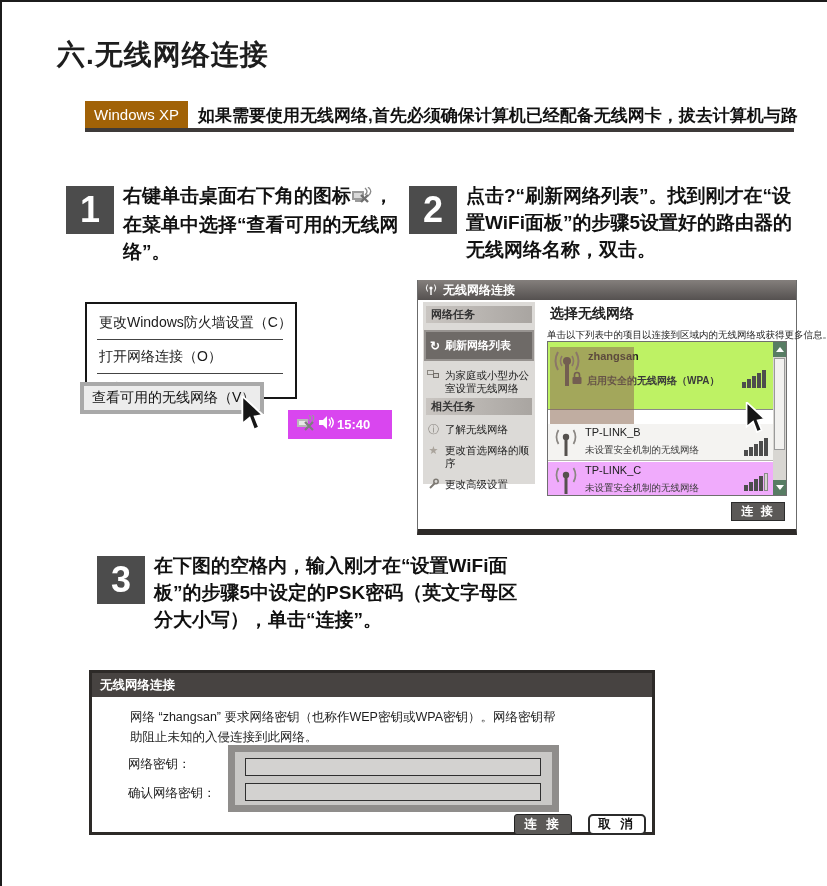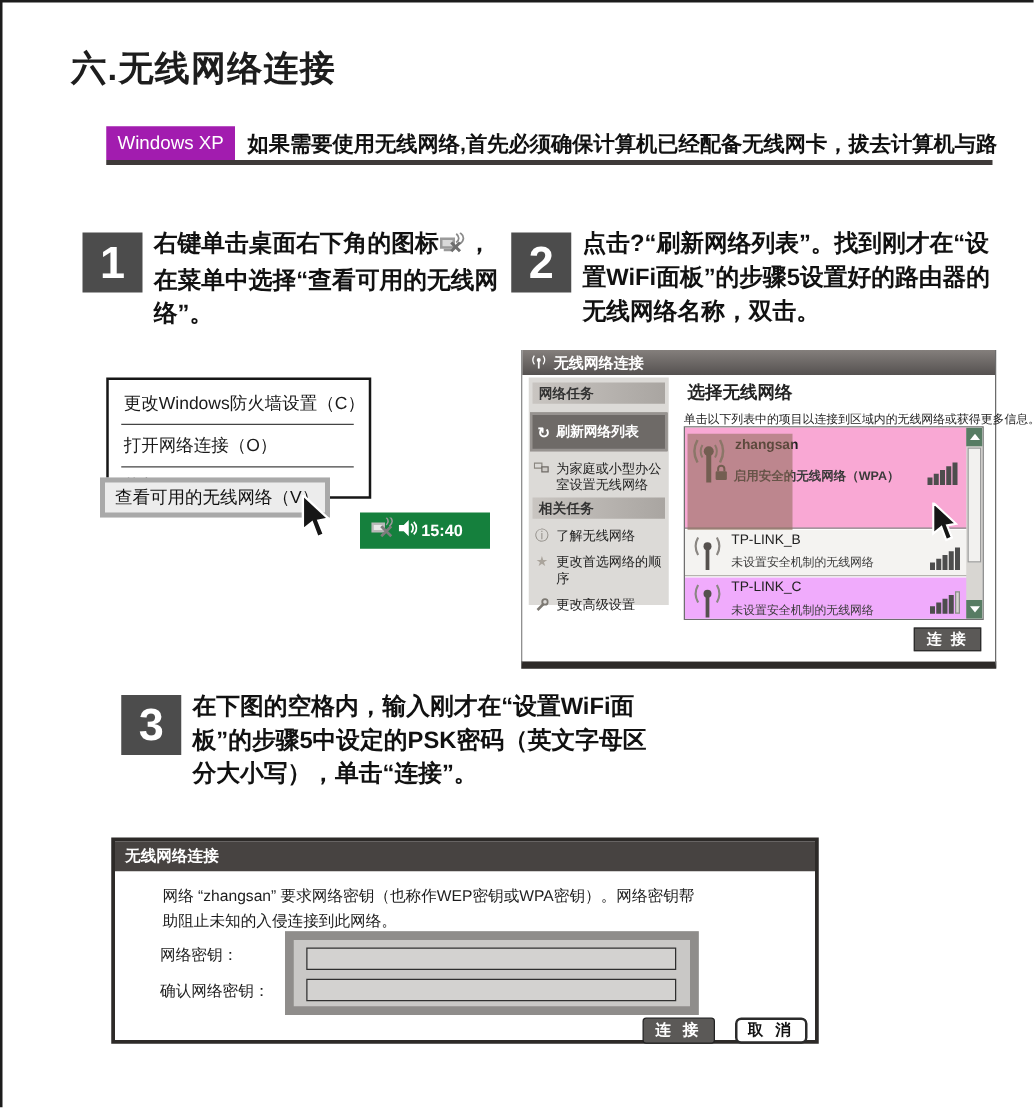"Windows XP" .xp-badge { background: #a21caf -> #a16207 }
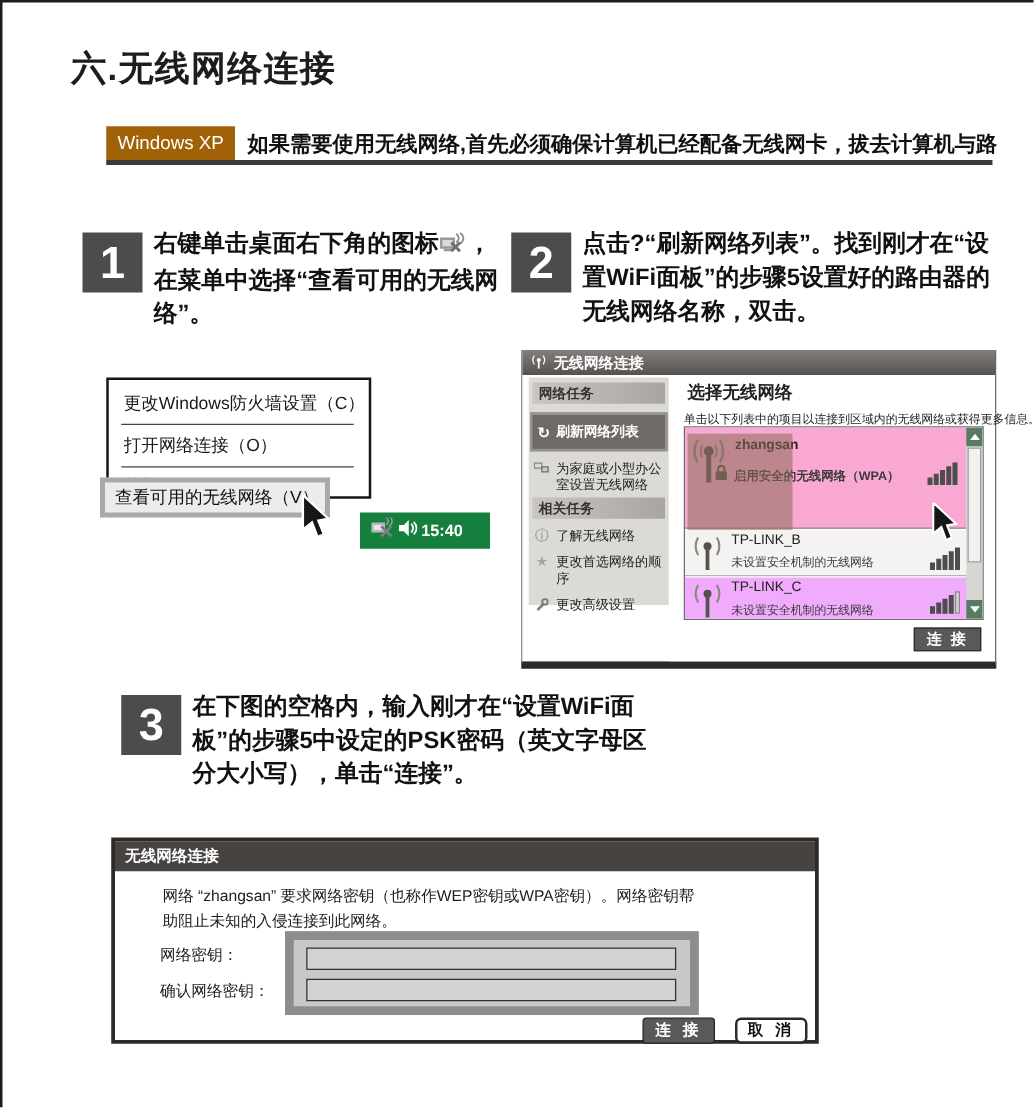"zhangsan" .net-sel { background: #f9a8d4 -> #bef264; height: 81px -> 68px }
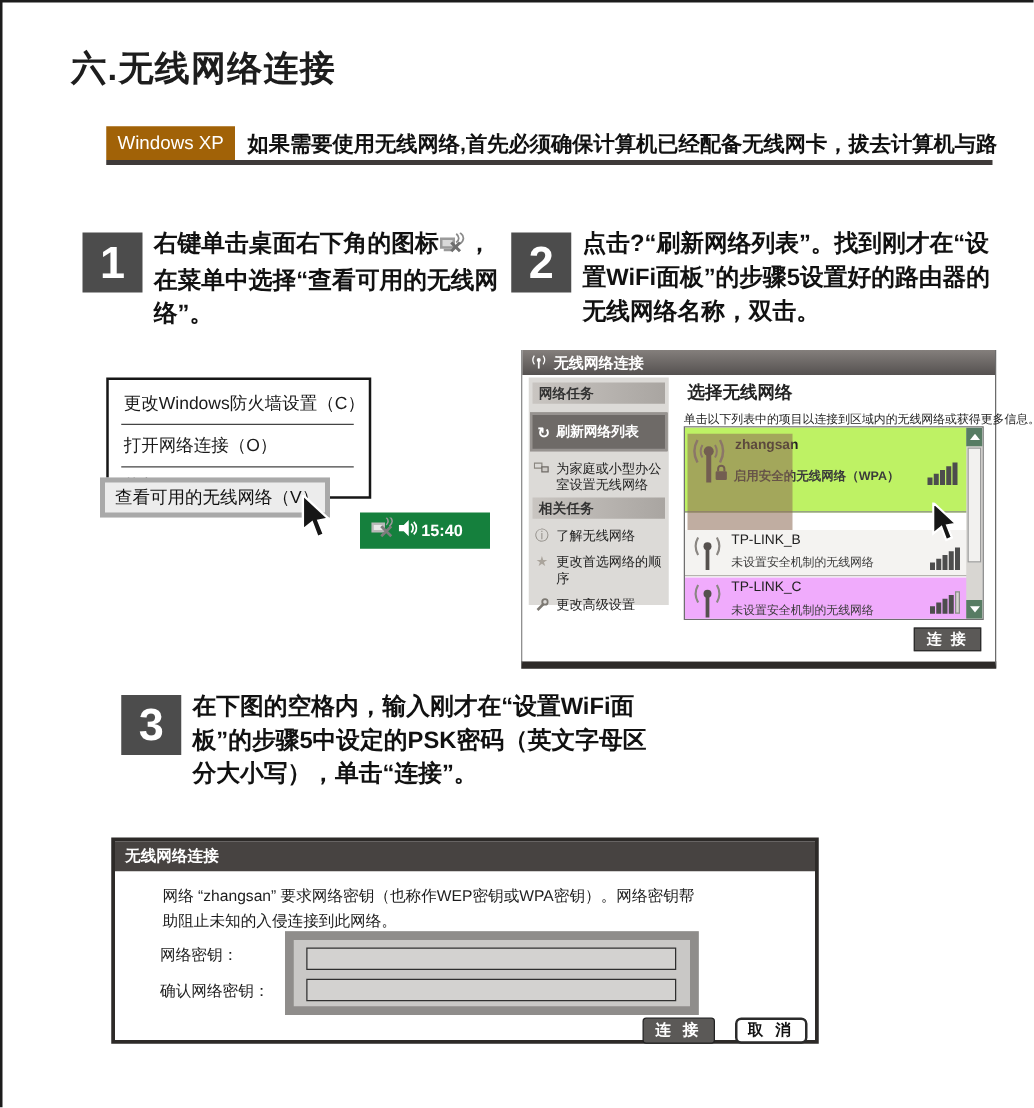"15:40" .tray { background: #15803d -> #d946ef }
